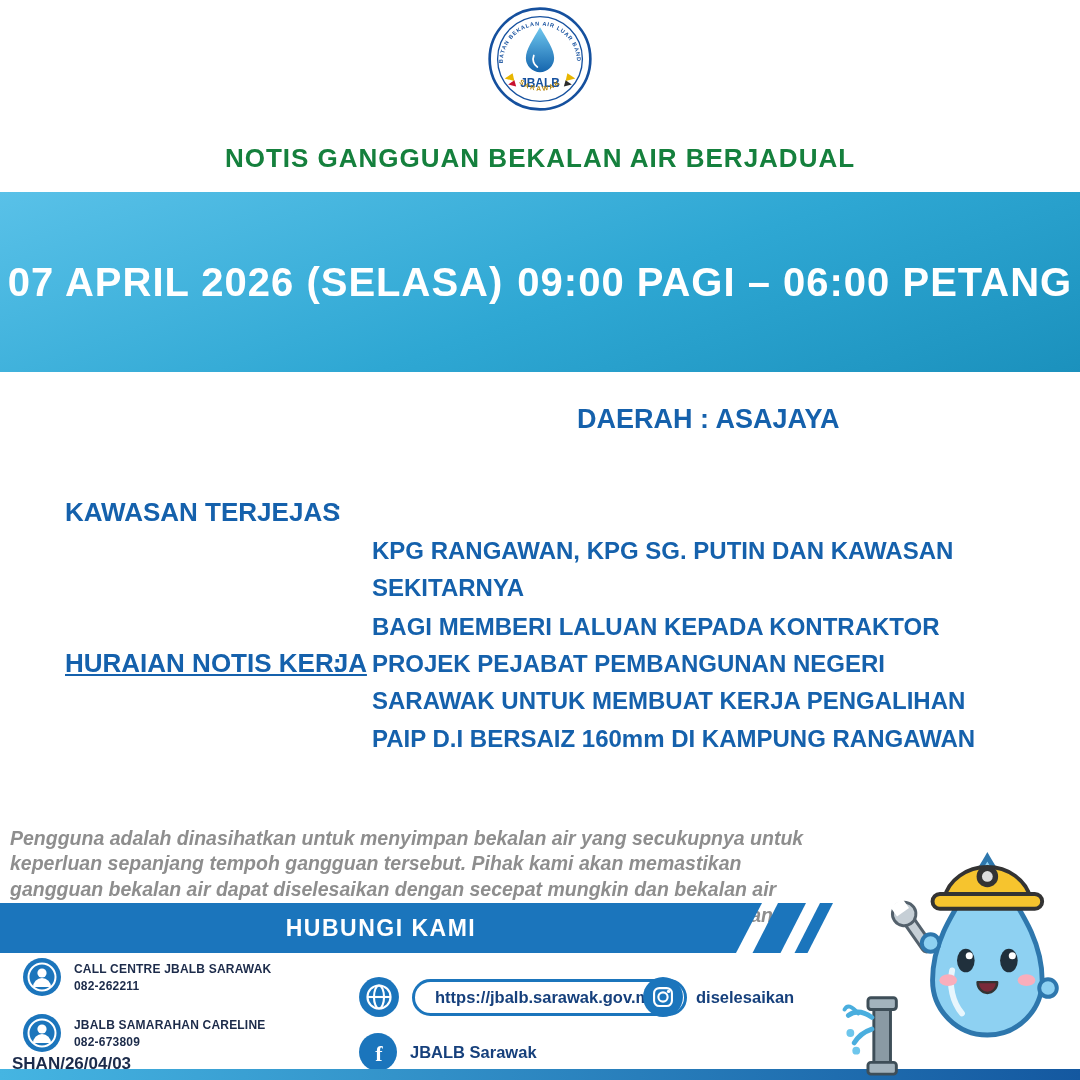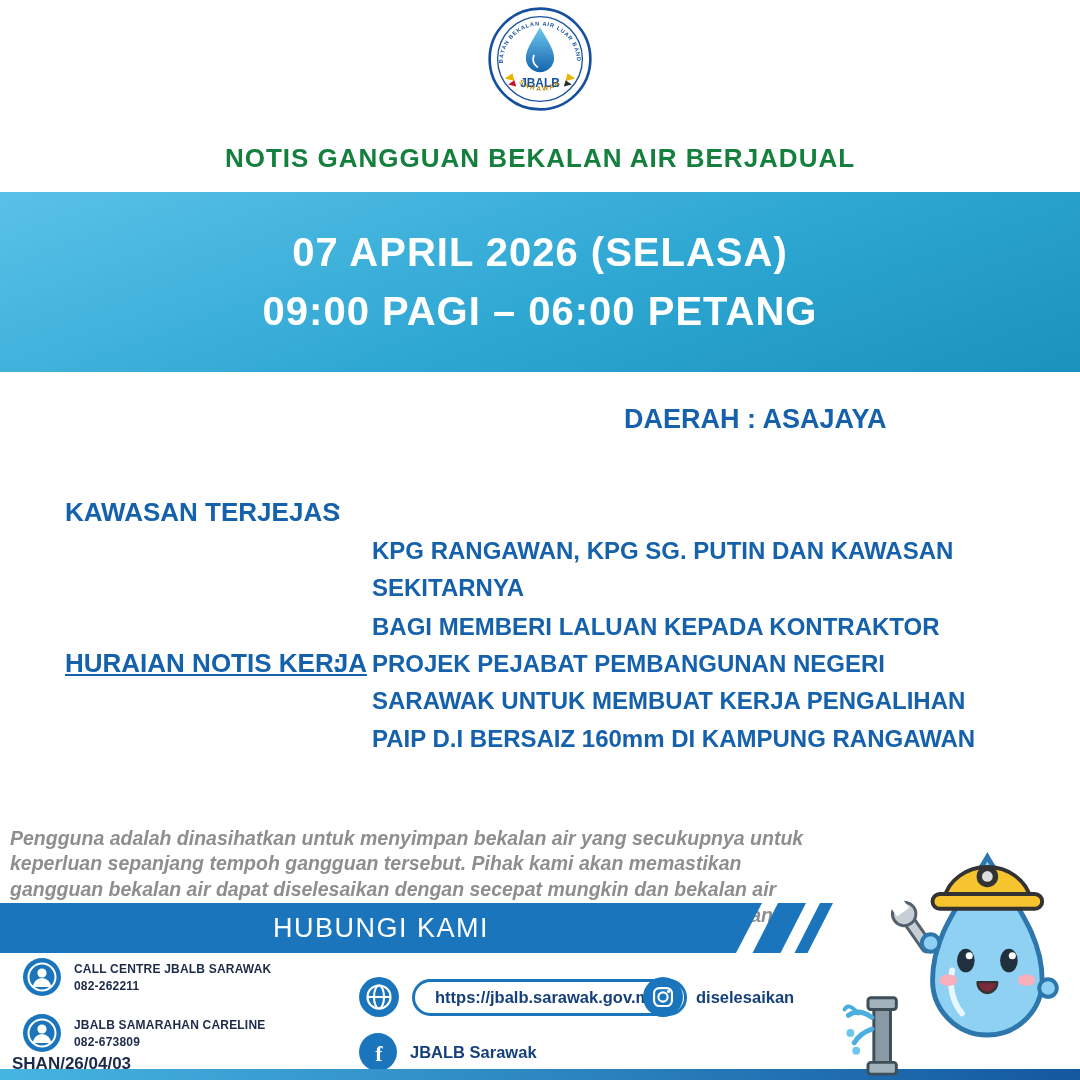"07 APRIL 2026 (SELASA)" .banner { flex-direction: column -> none }
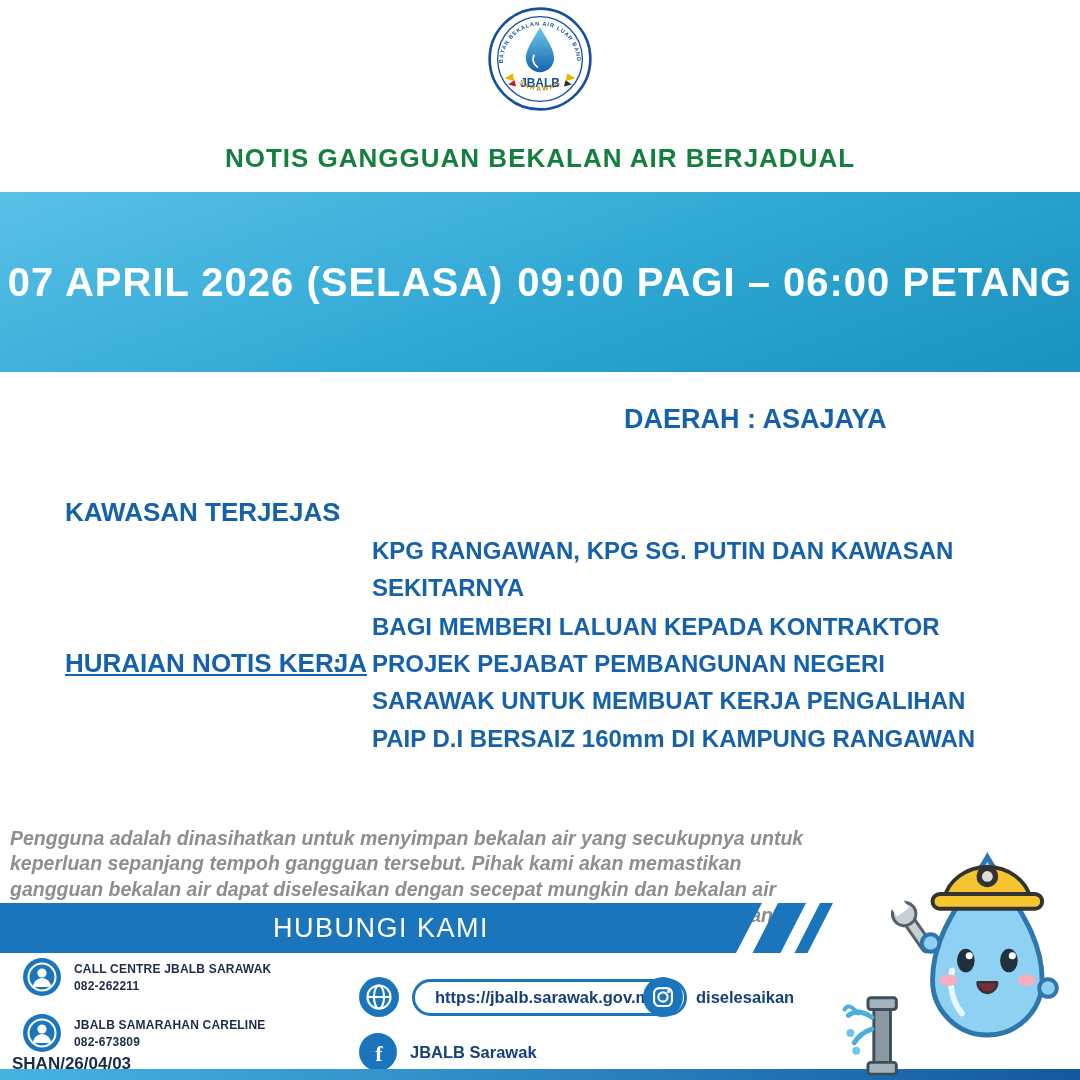"DAERAH : ASAJAYA" .region-daerah { margin-left: 47px -> none }
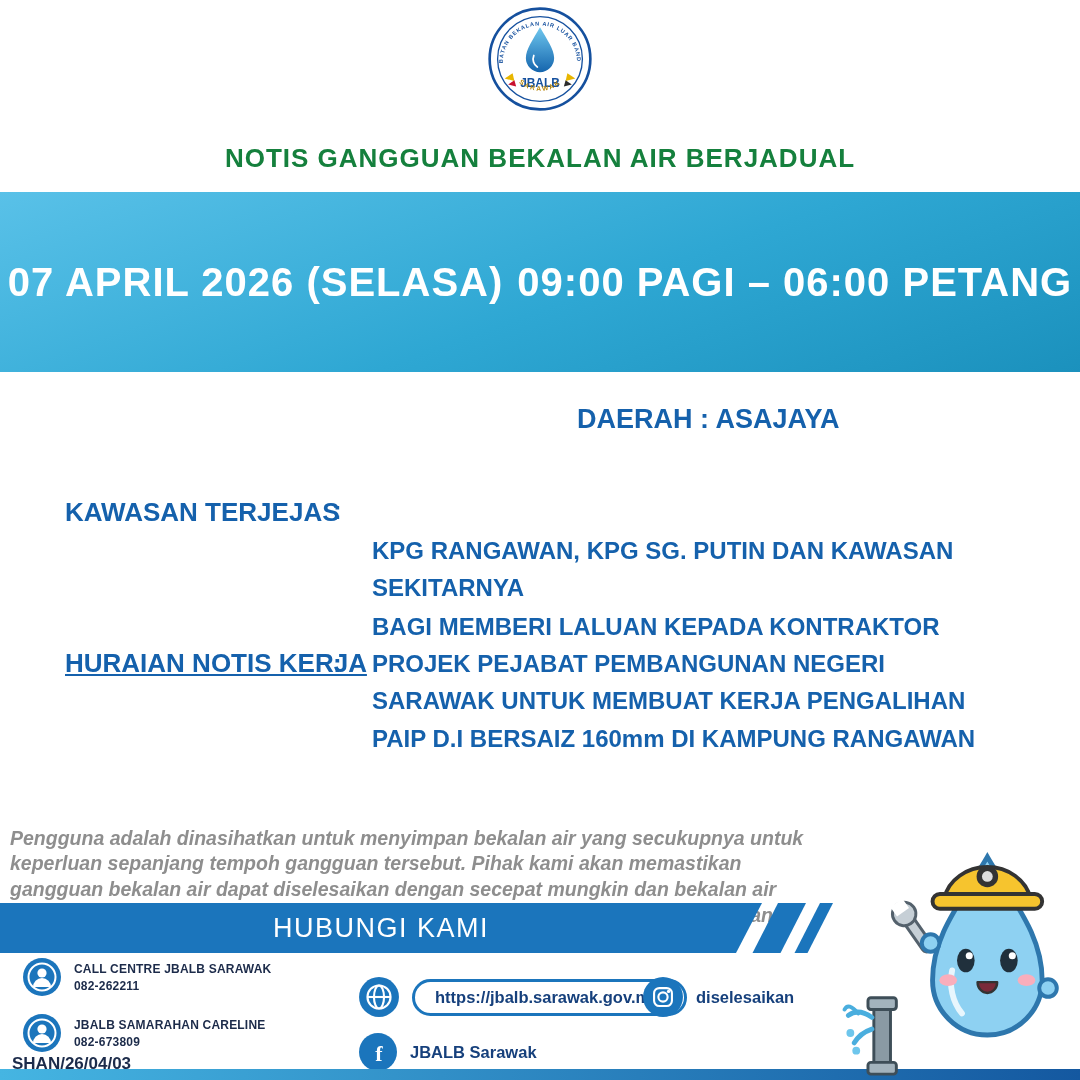"HUBUNGI KAMI" .contact-bar-title { font-size: 27px -> 23px; font-weight: 400 -> 700 }
